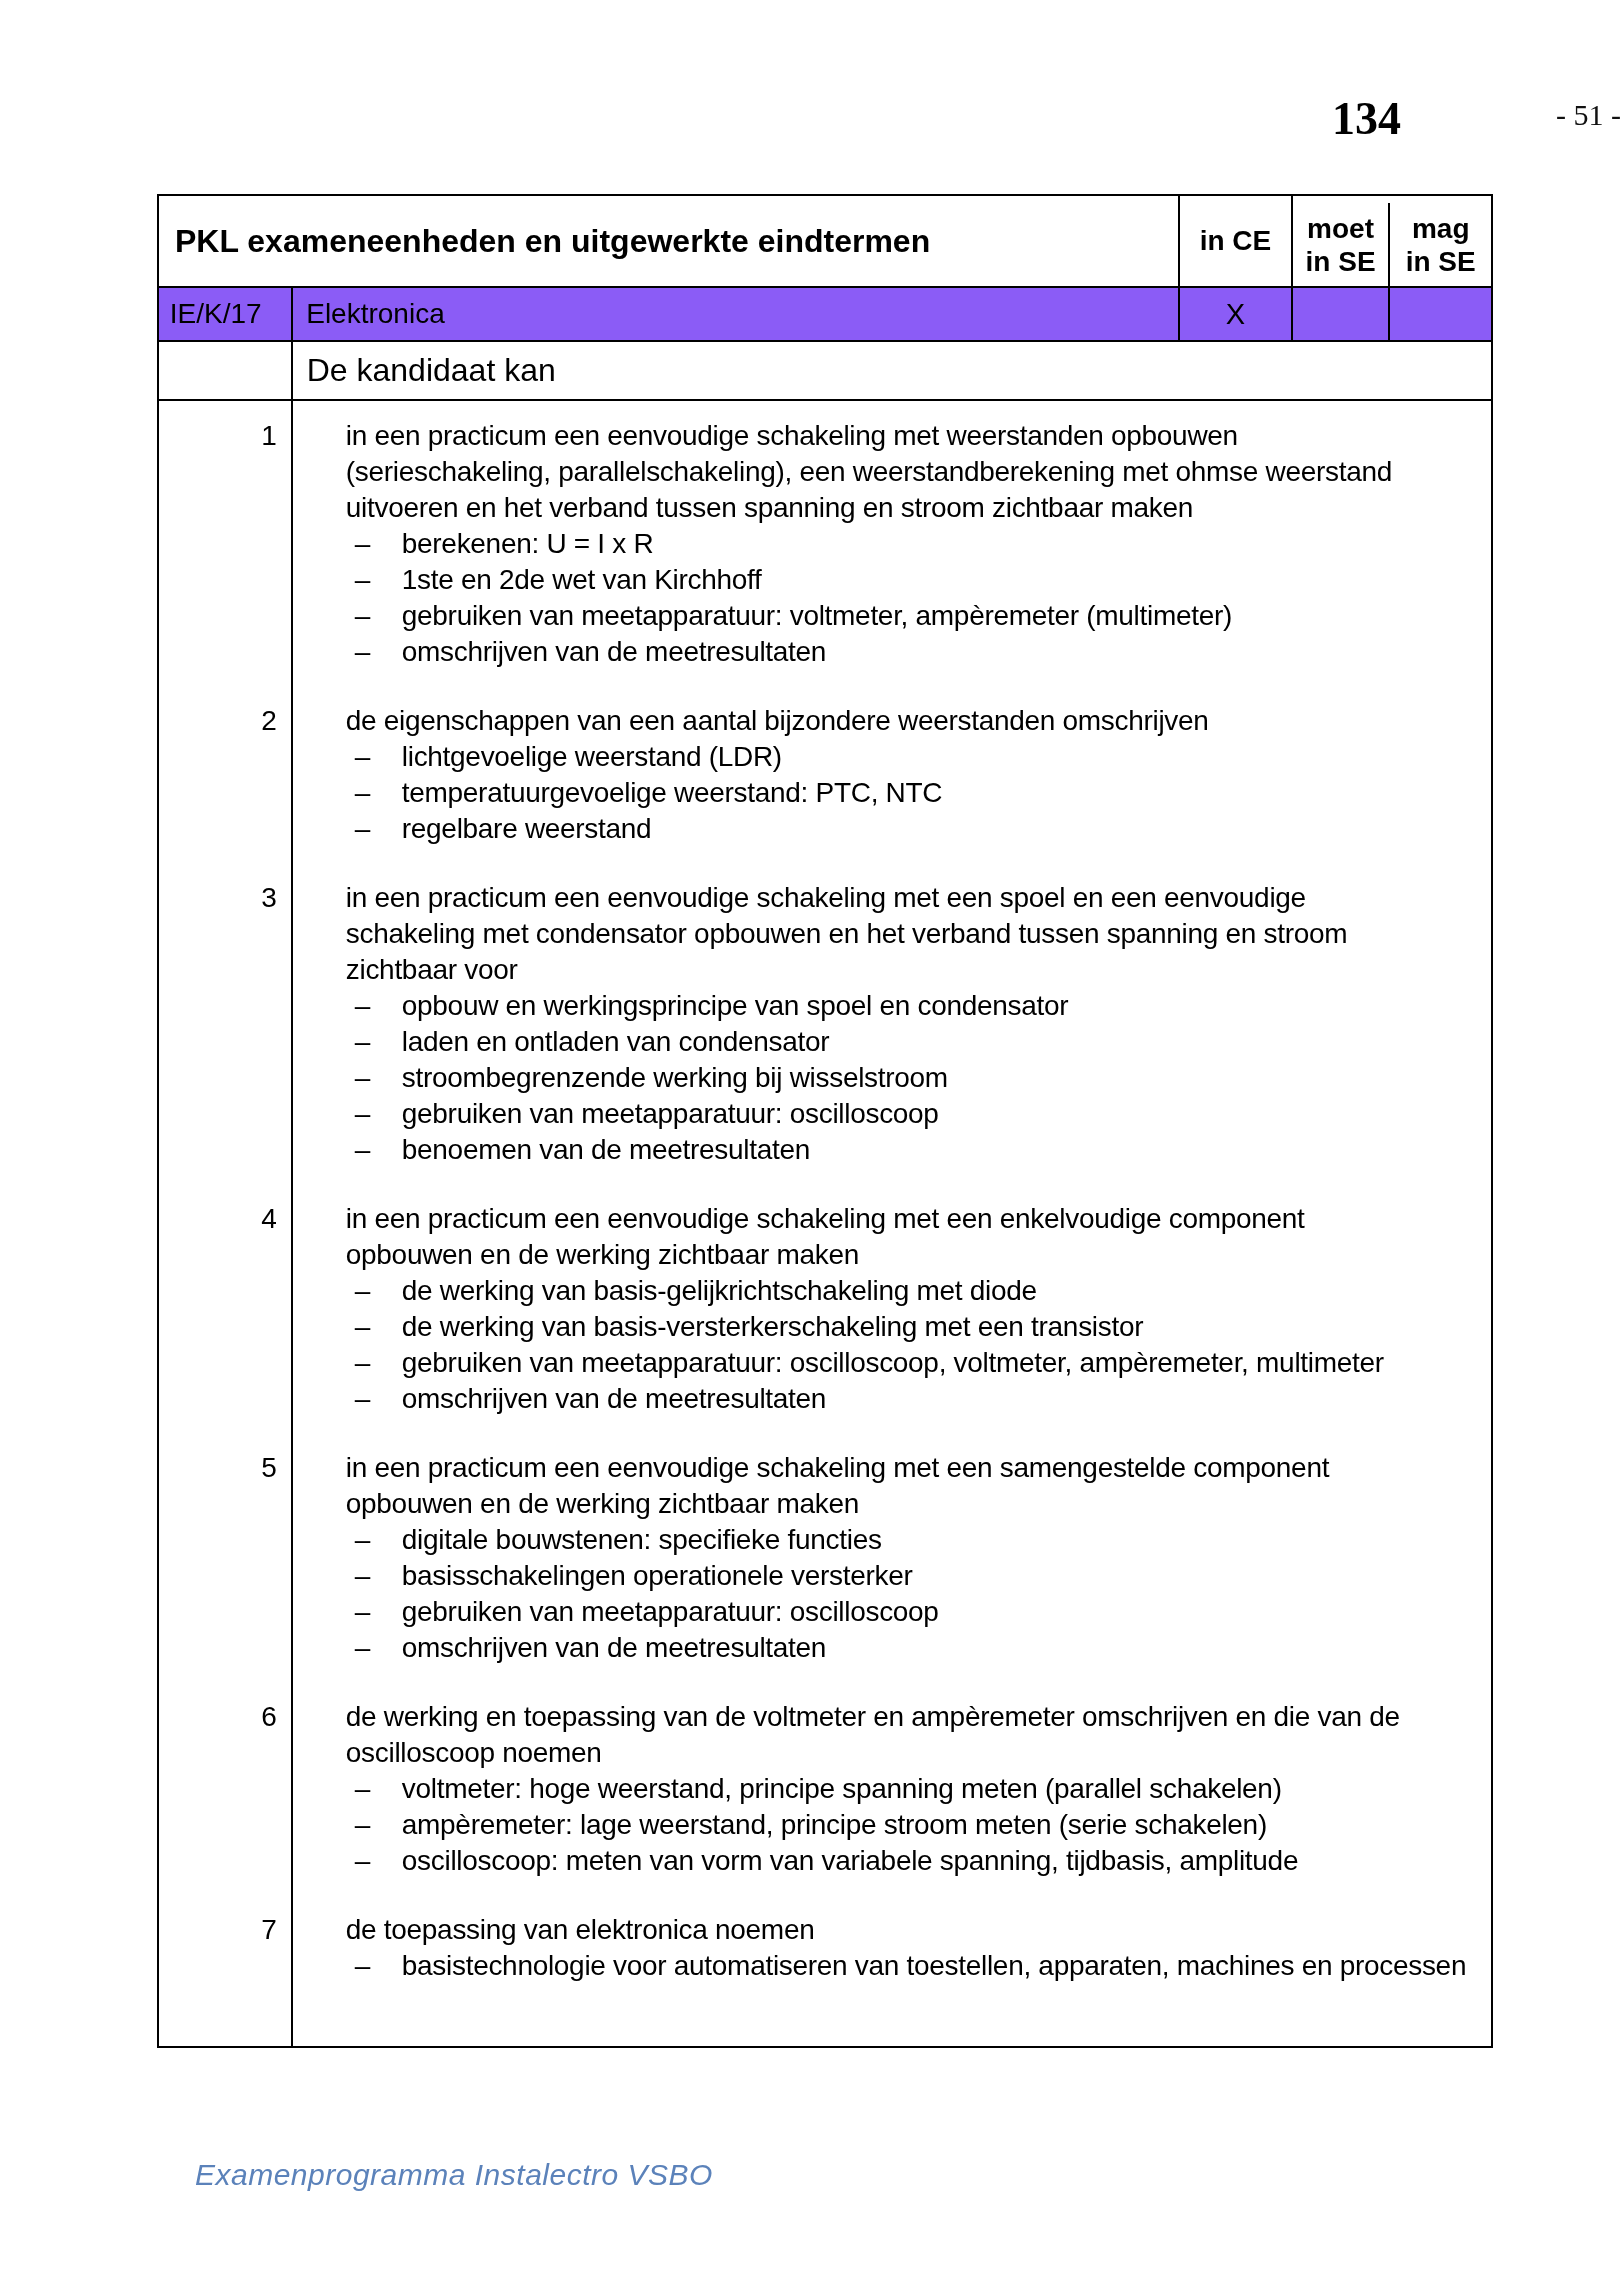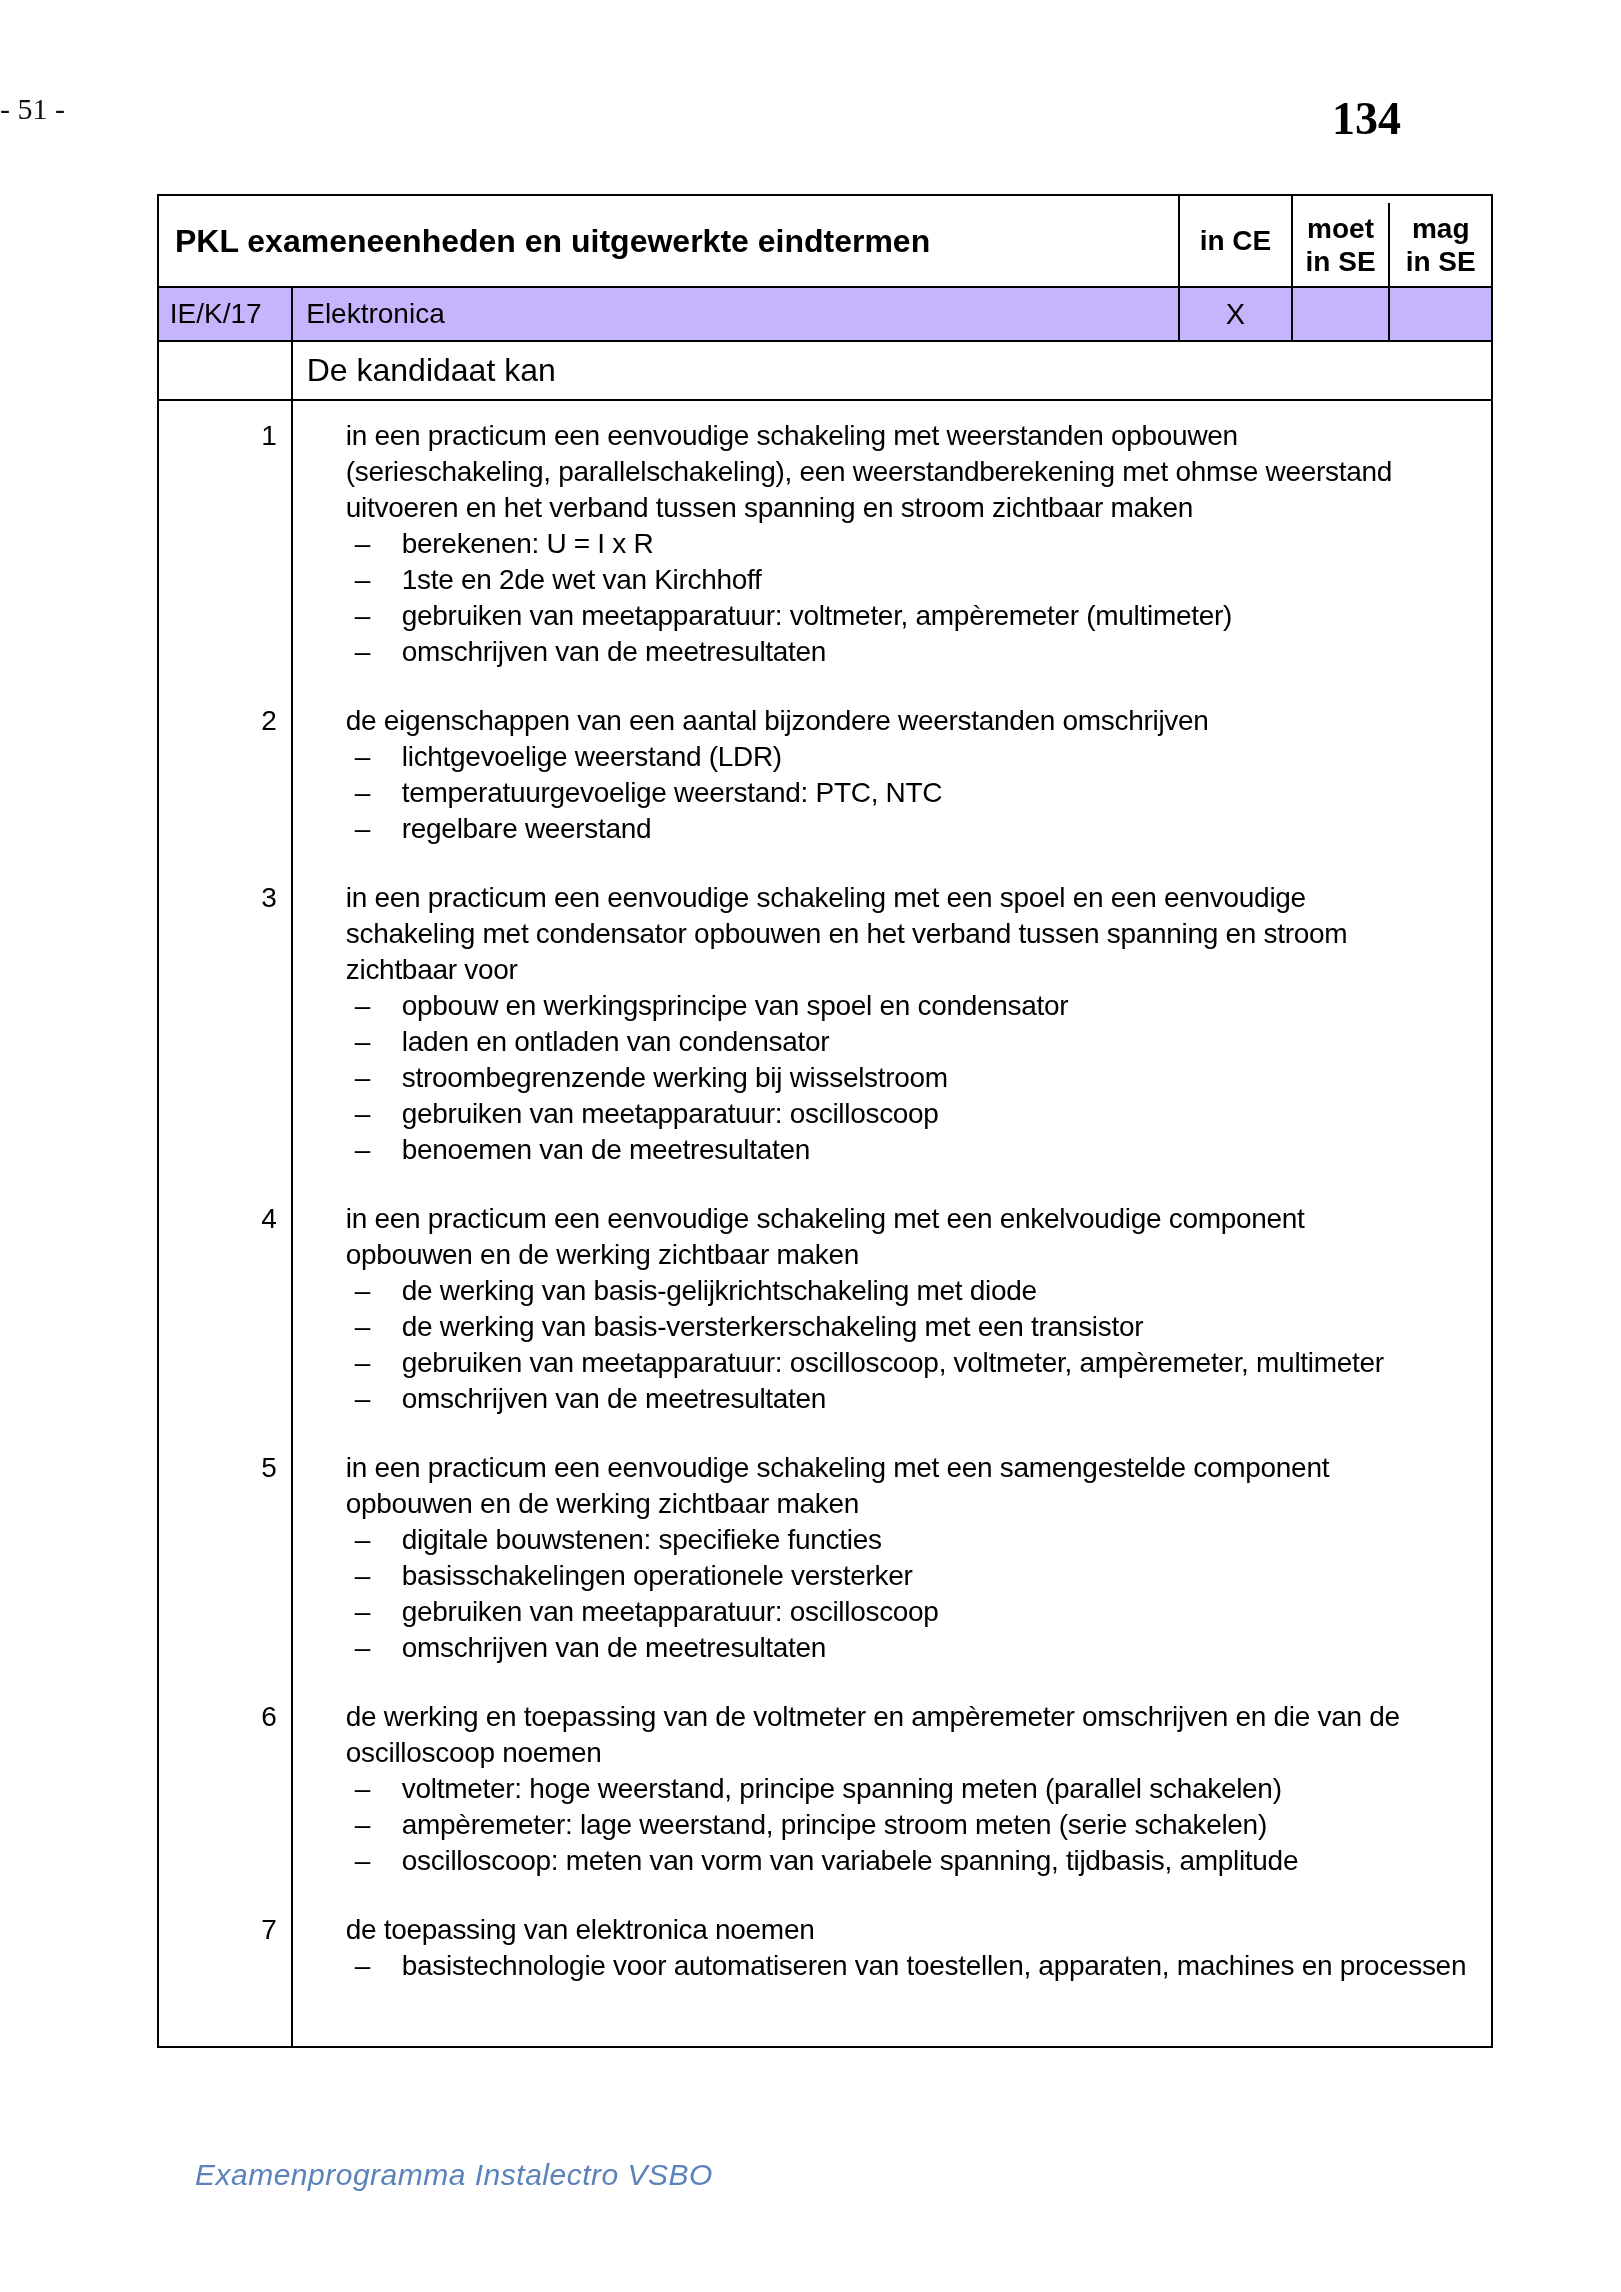"- 51 -" .page-label { text-align: left -> right; top: 92px -> 98px }
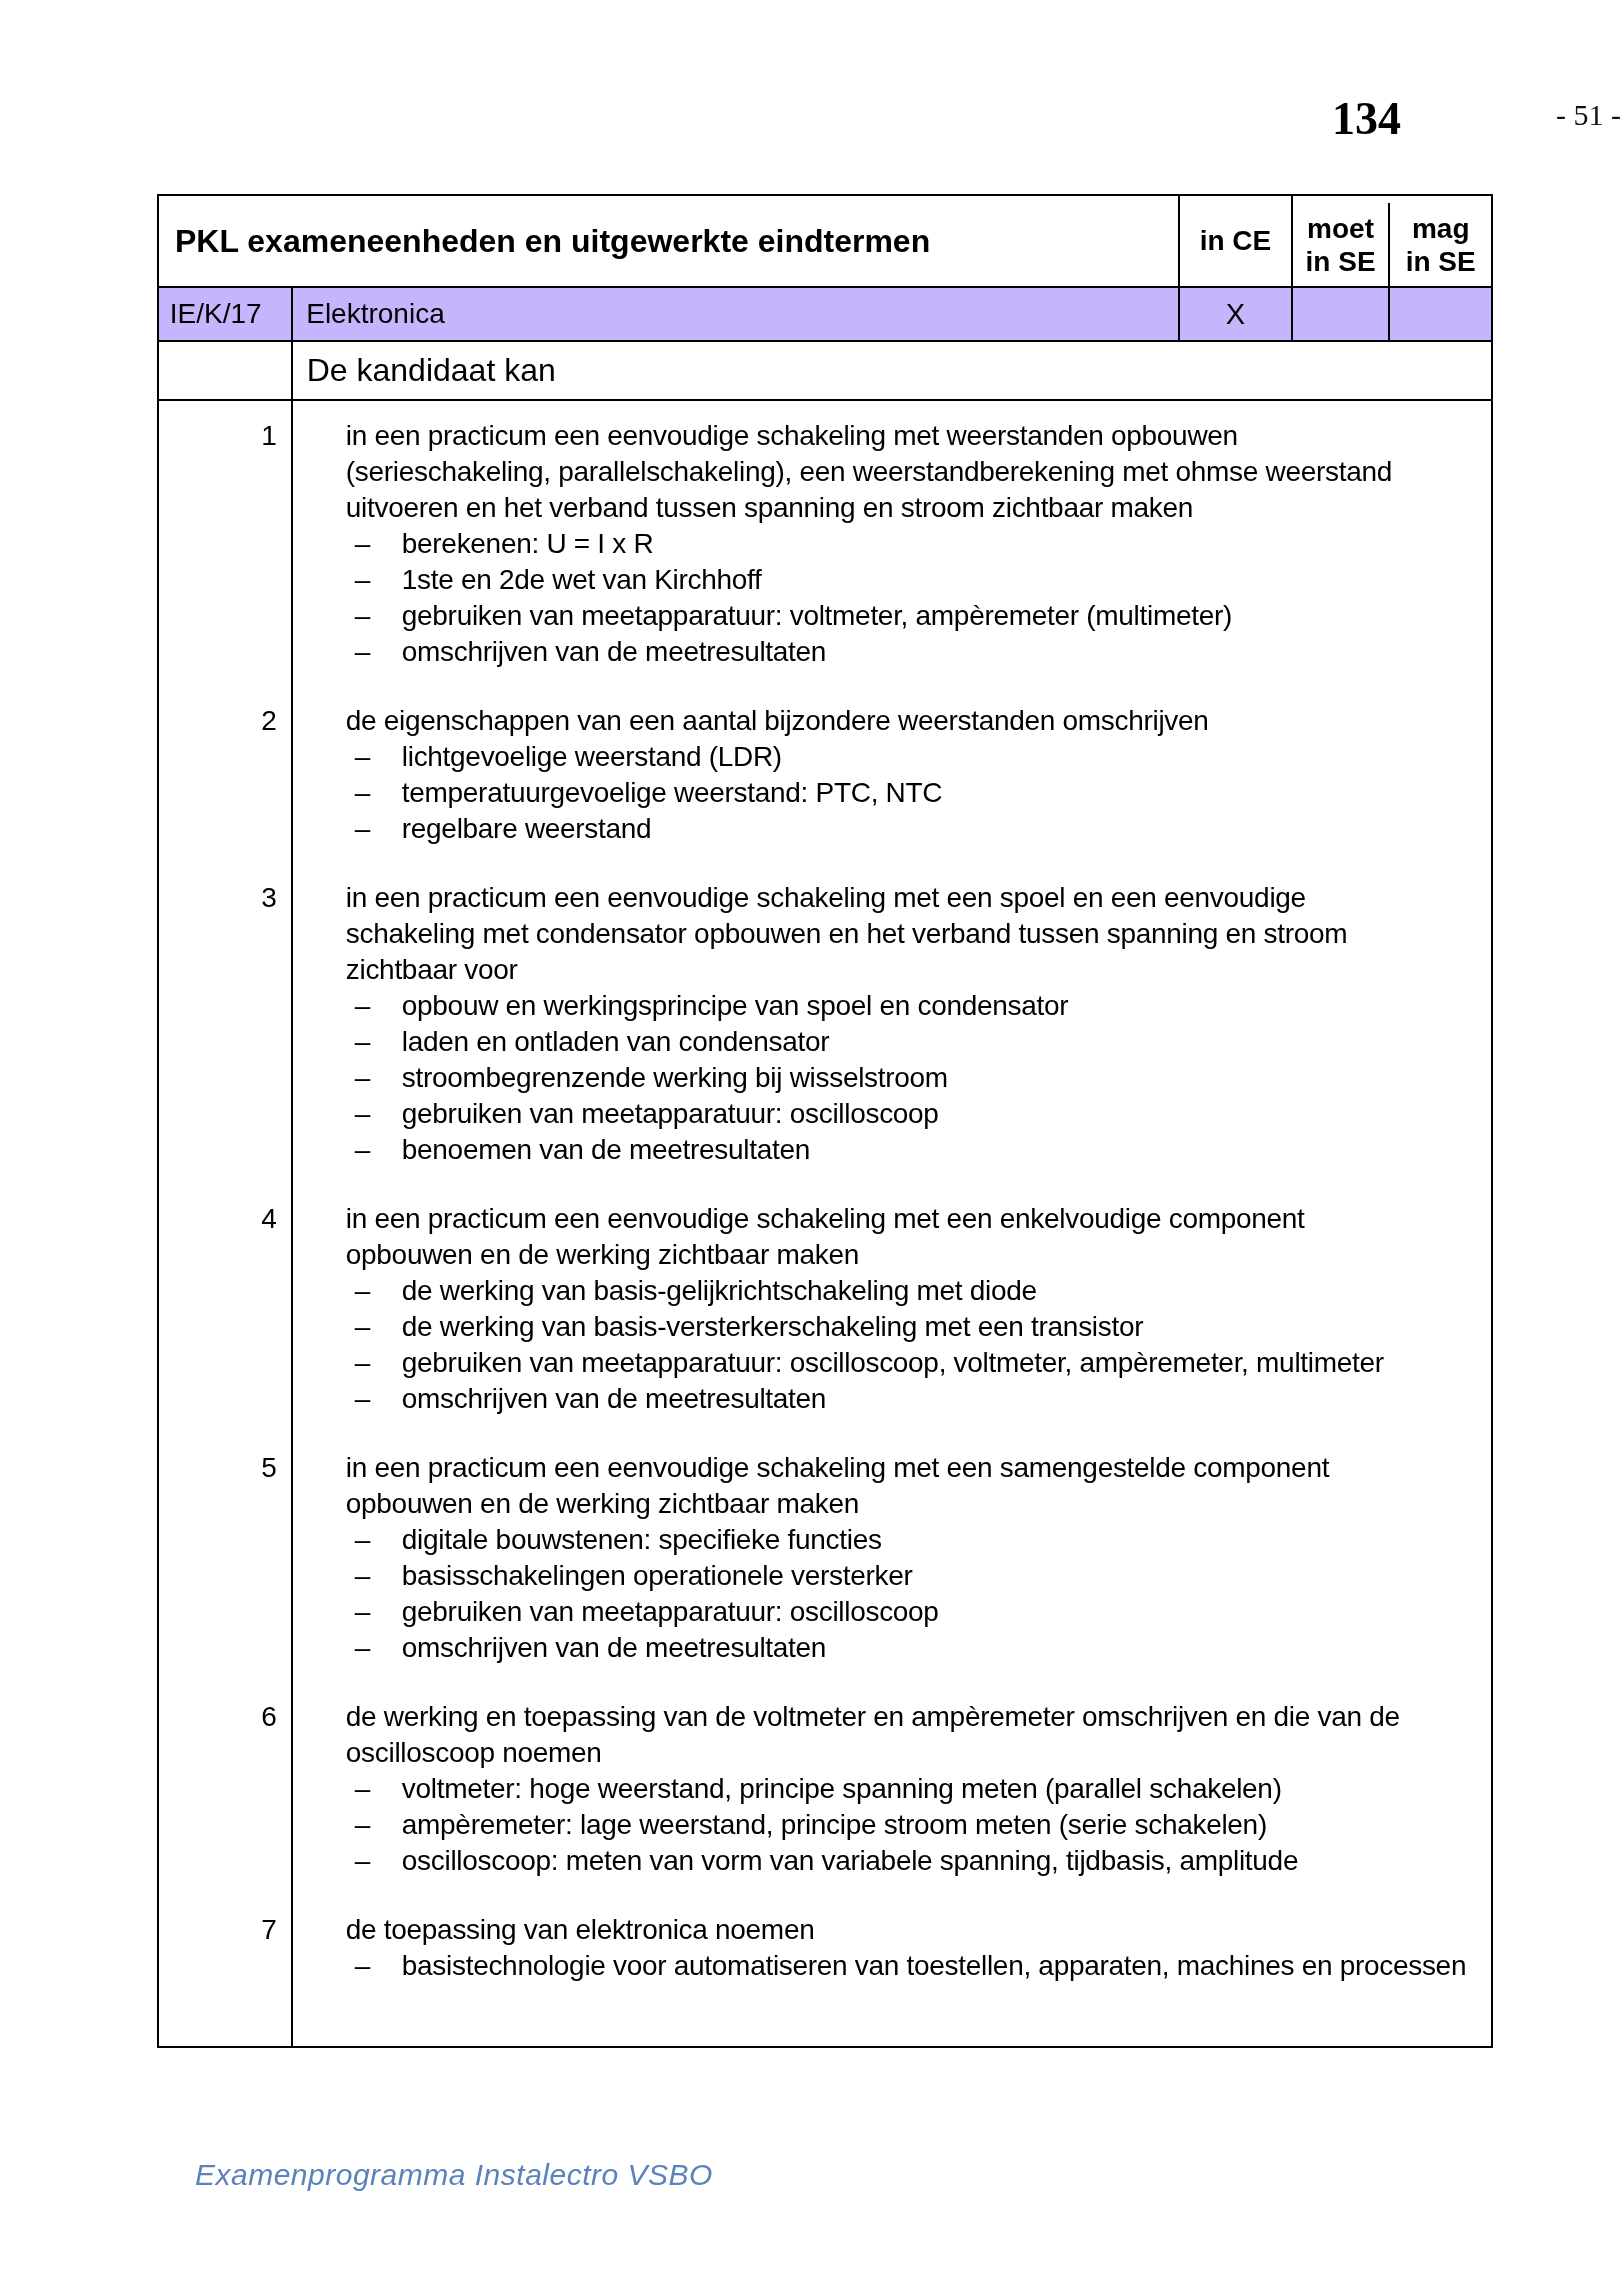"IE/K/17" .gray-row { background: #c4b5fd -> #8b5cf6 }
